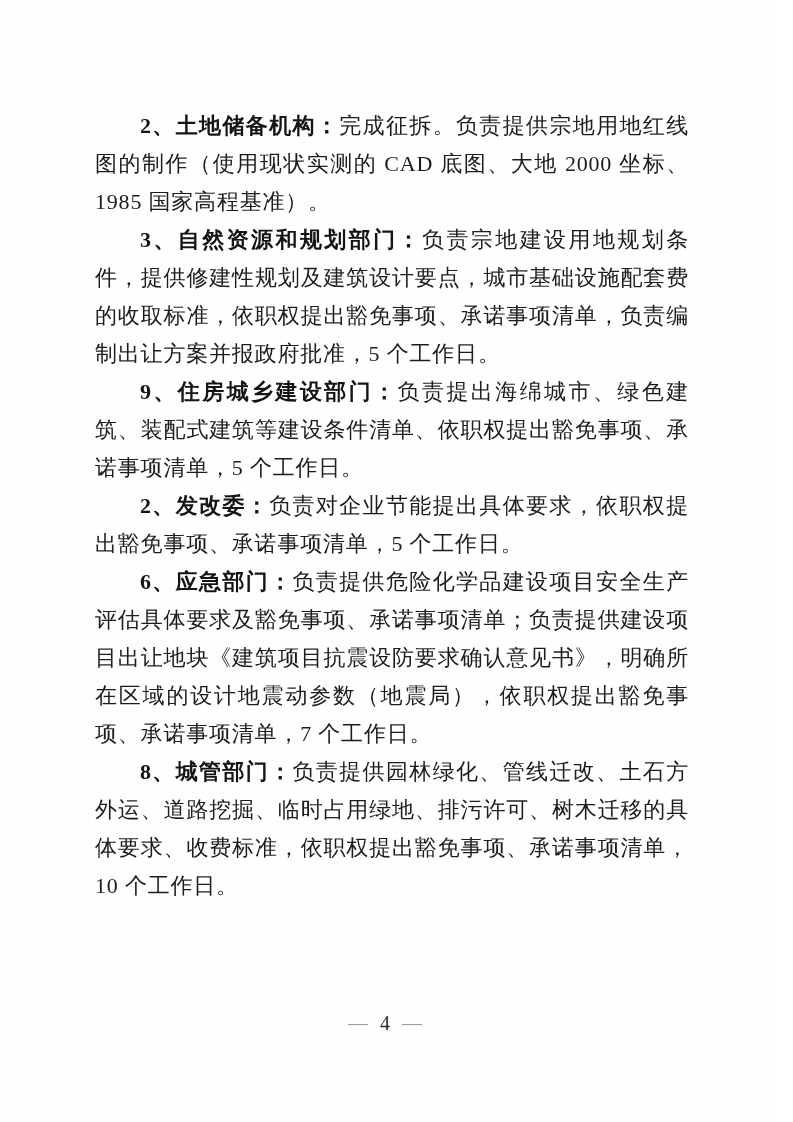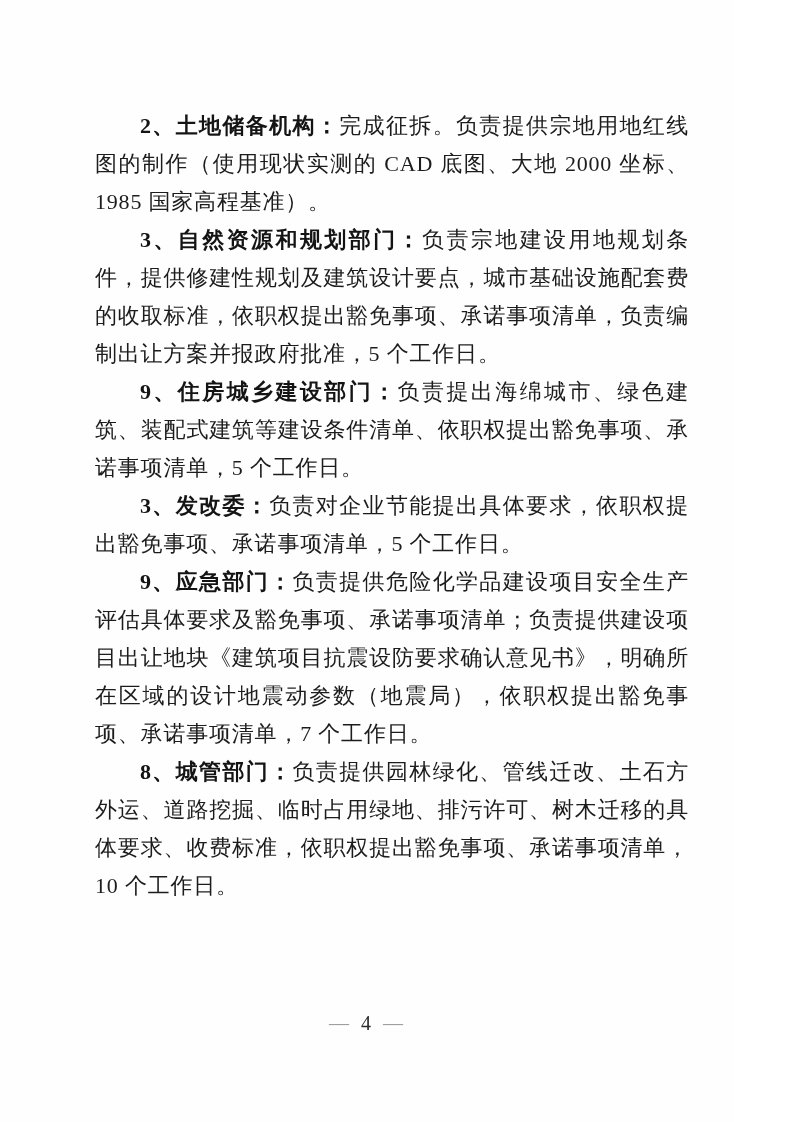"2、土地储备机构：完成征拆。负责提供宗地用地红线图的制作（使用现状实测的 CAD" .page { padding-left: none -> 38px }
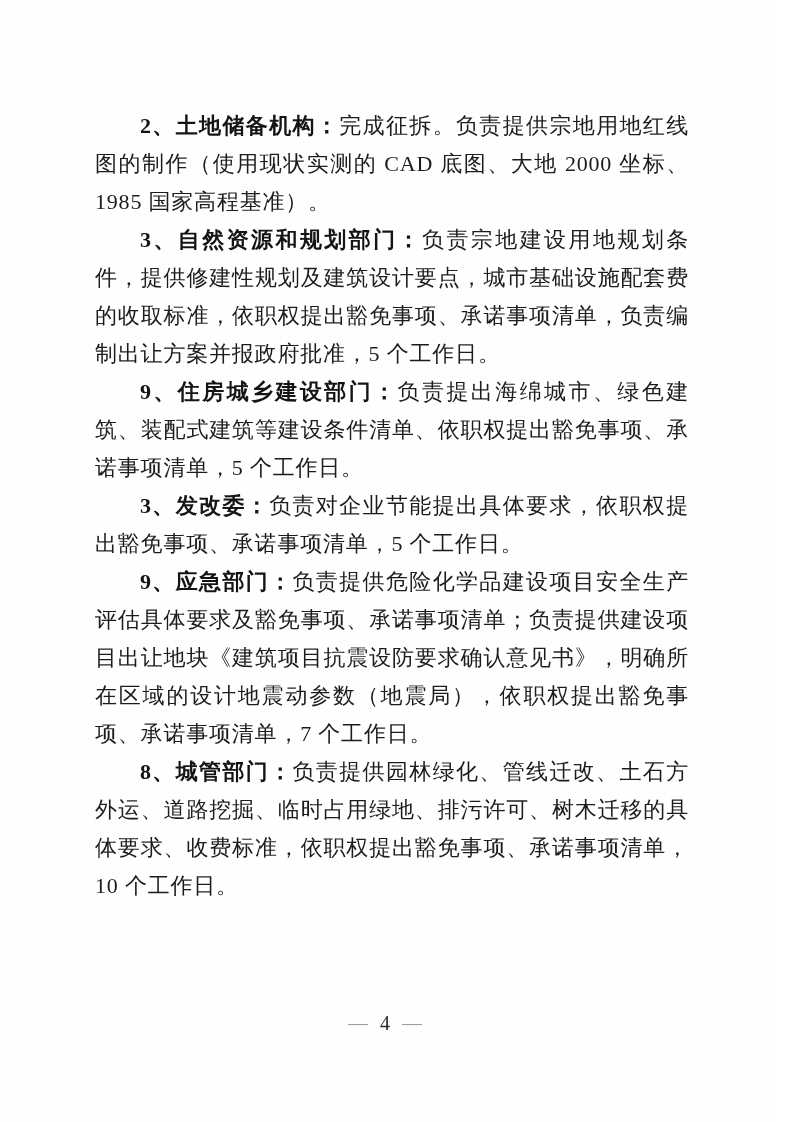"3、发改委：" span.label { text: 3 -> 2 }
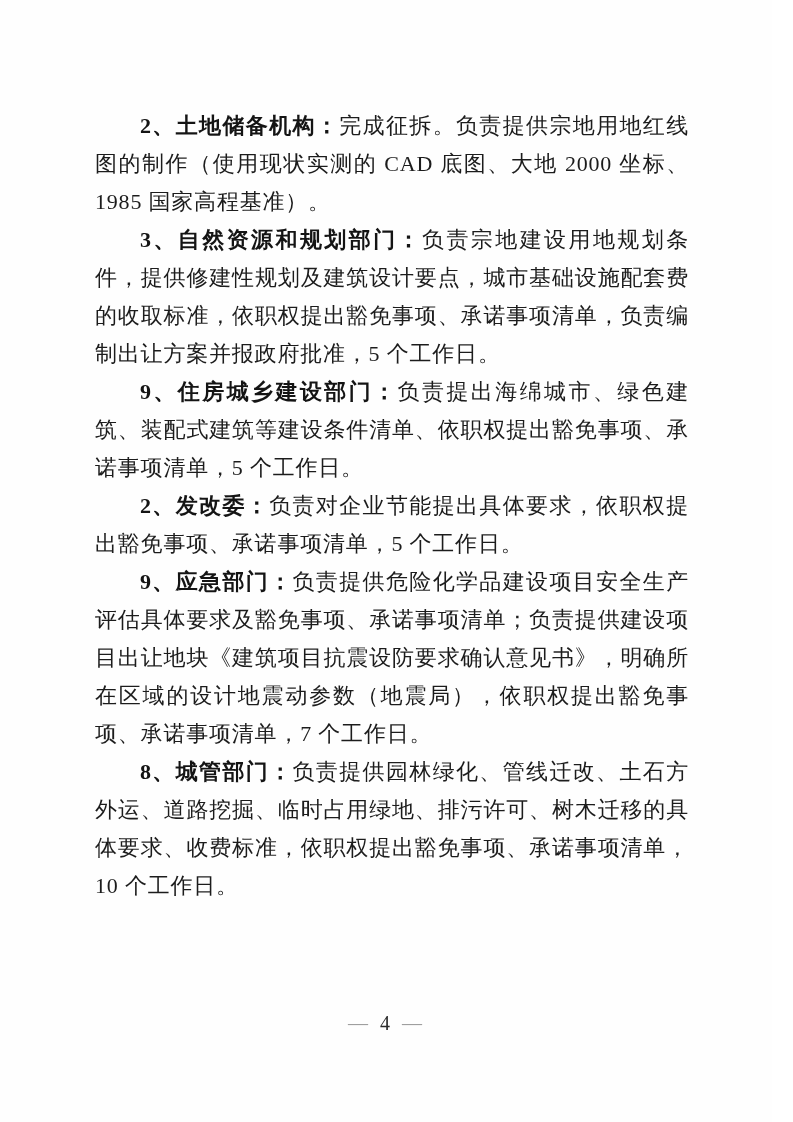"9、应急部门：" span.label { text: 9 -> 6 }
